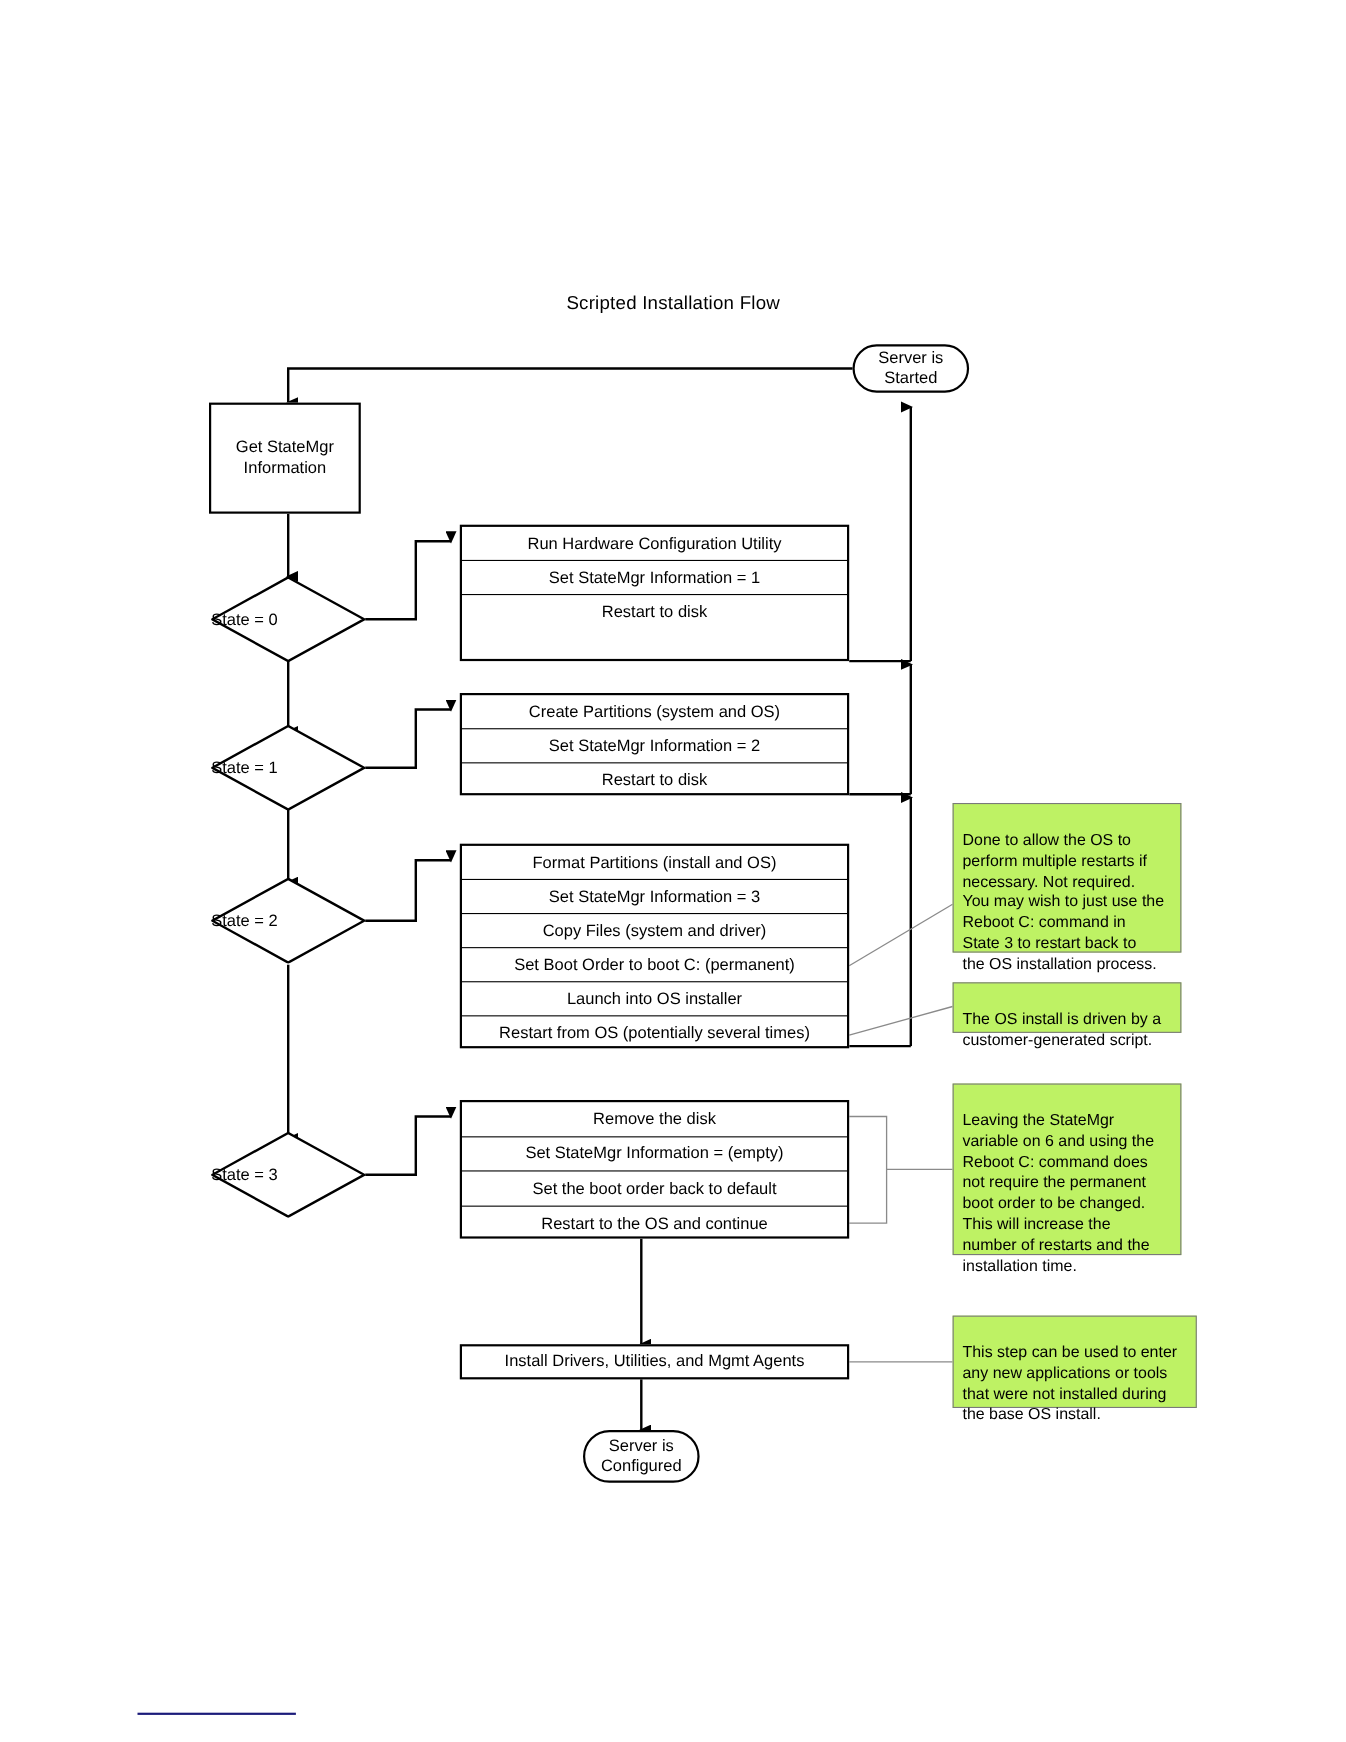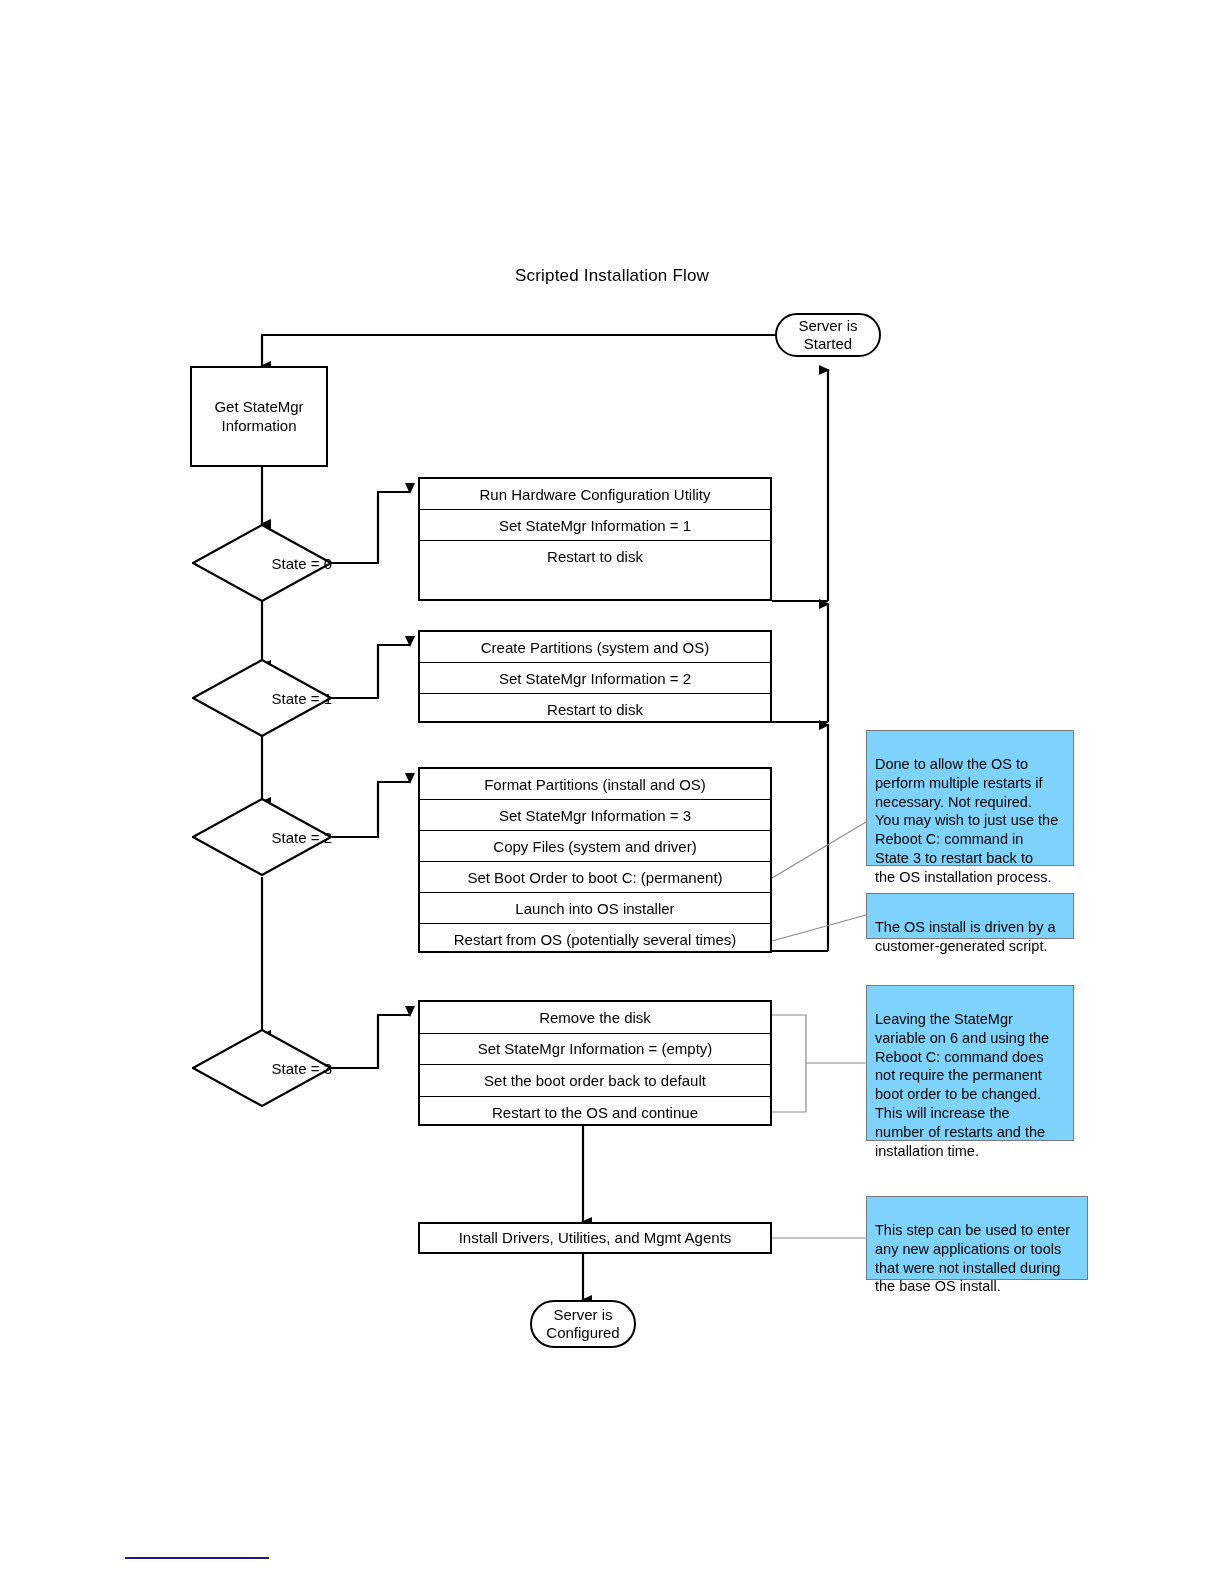"State = 0" .decision { justify-content: flex-end -> flex-start }
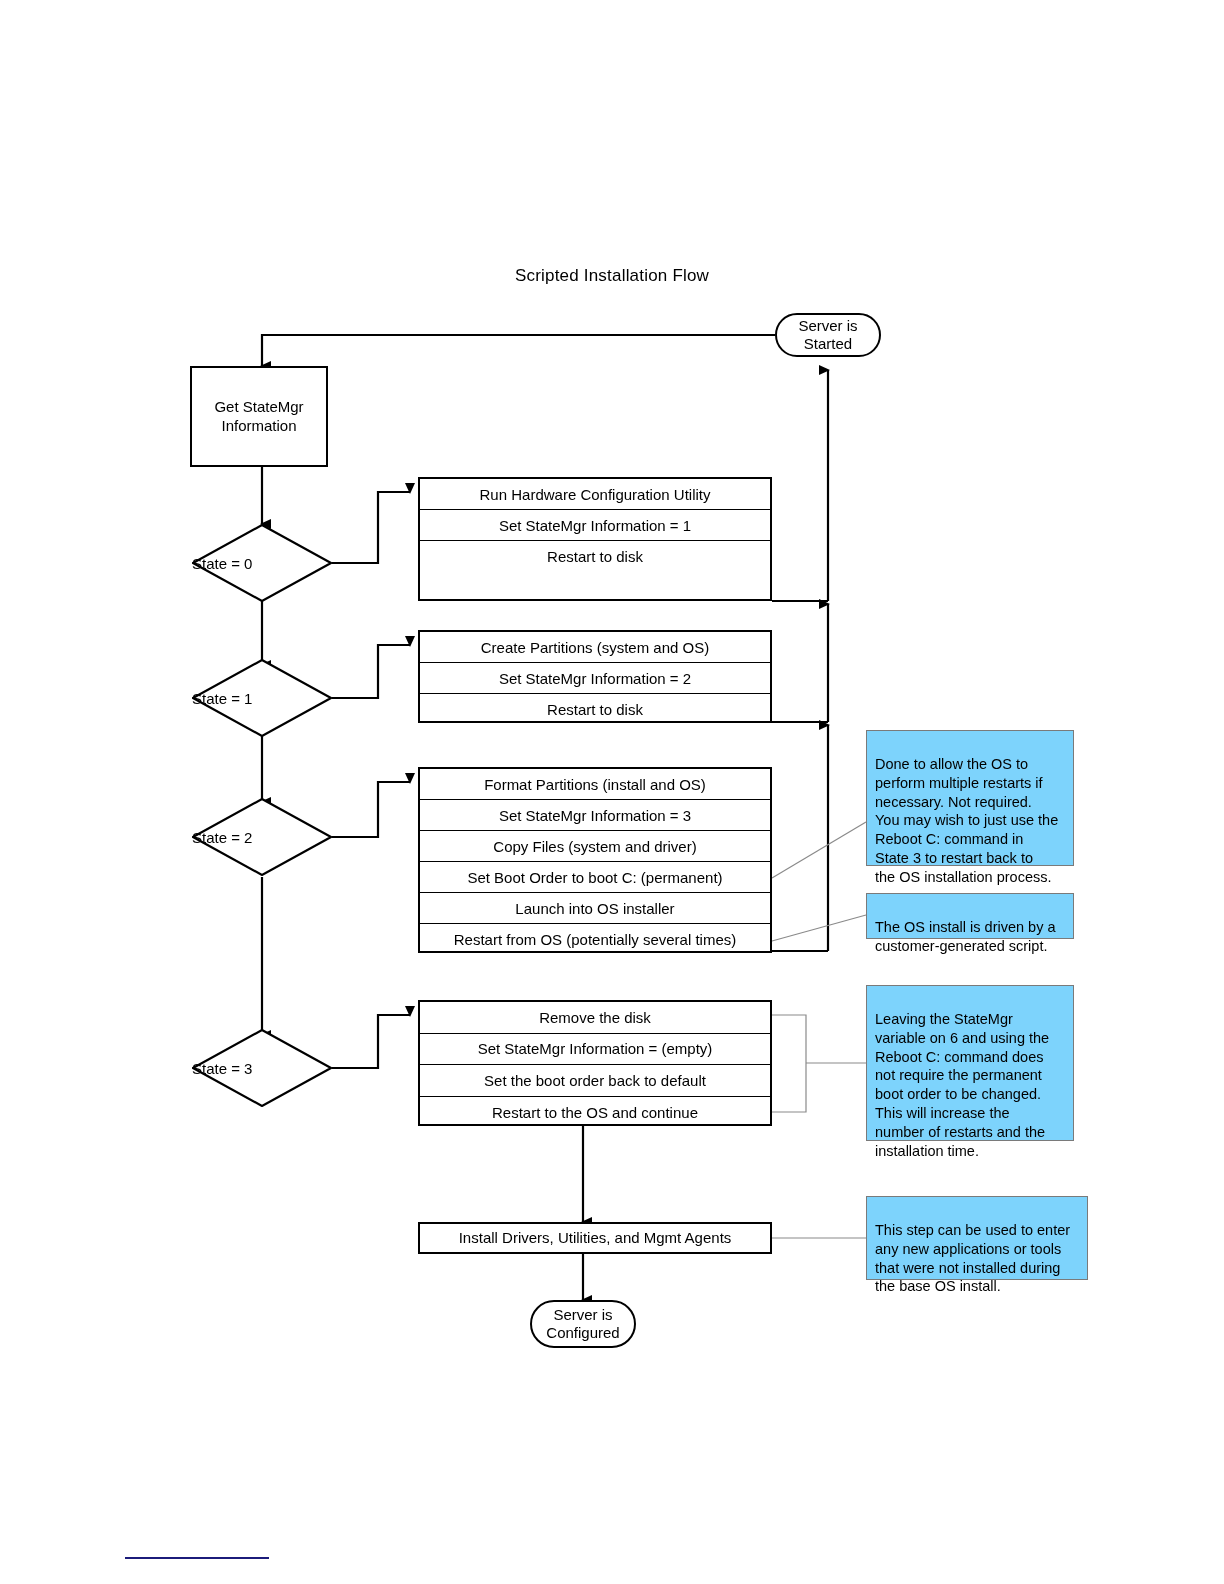"Done to allow the OS" .note { background: #7dd3fc -> #bef264 }
